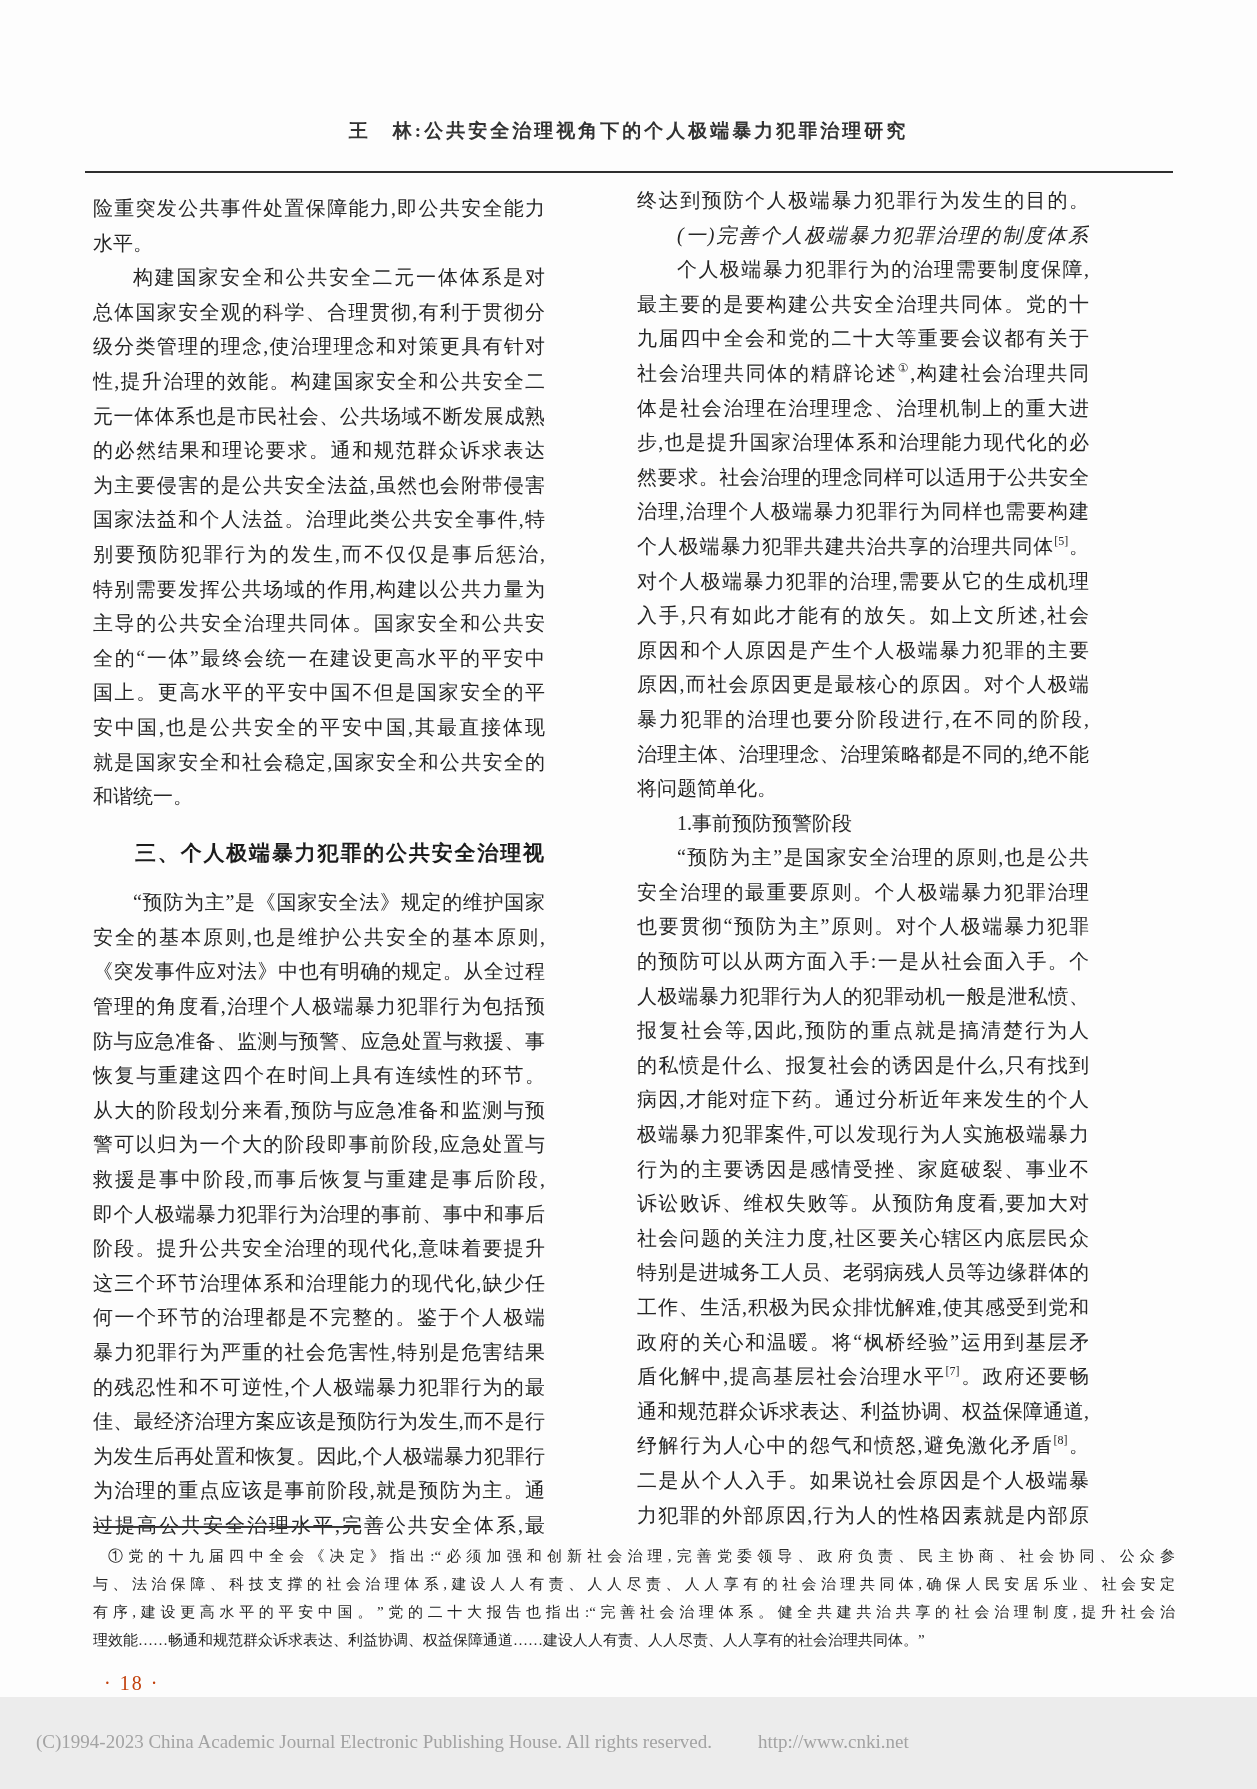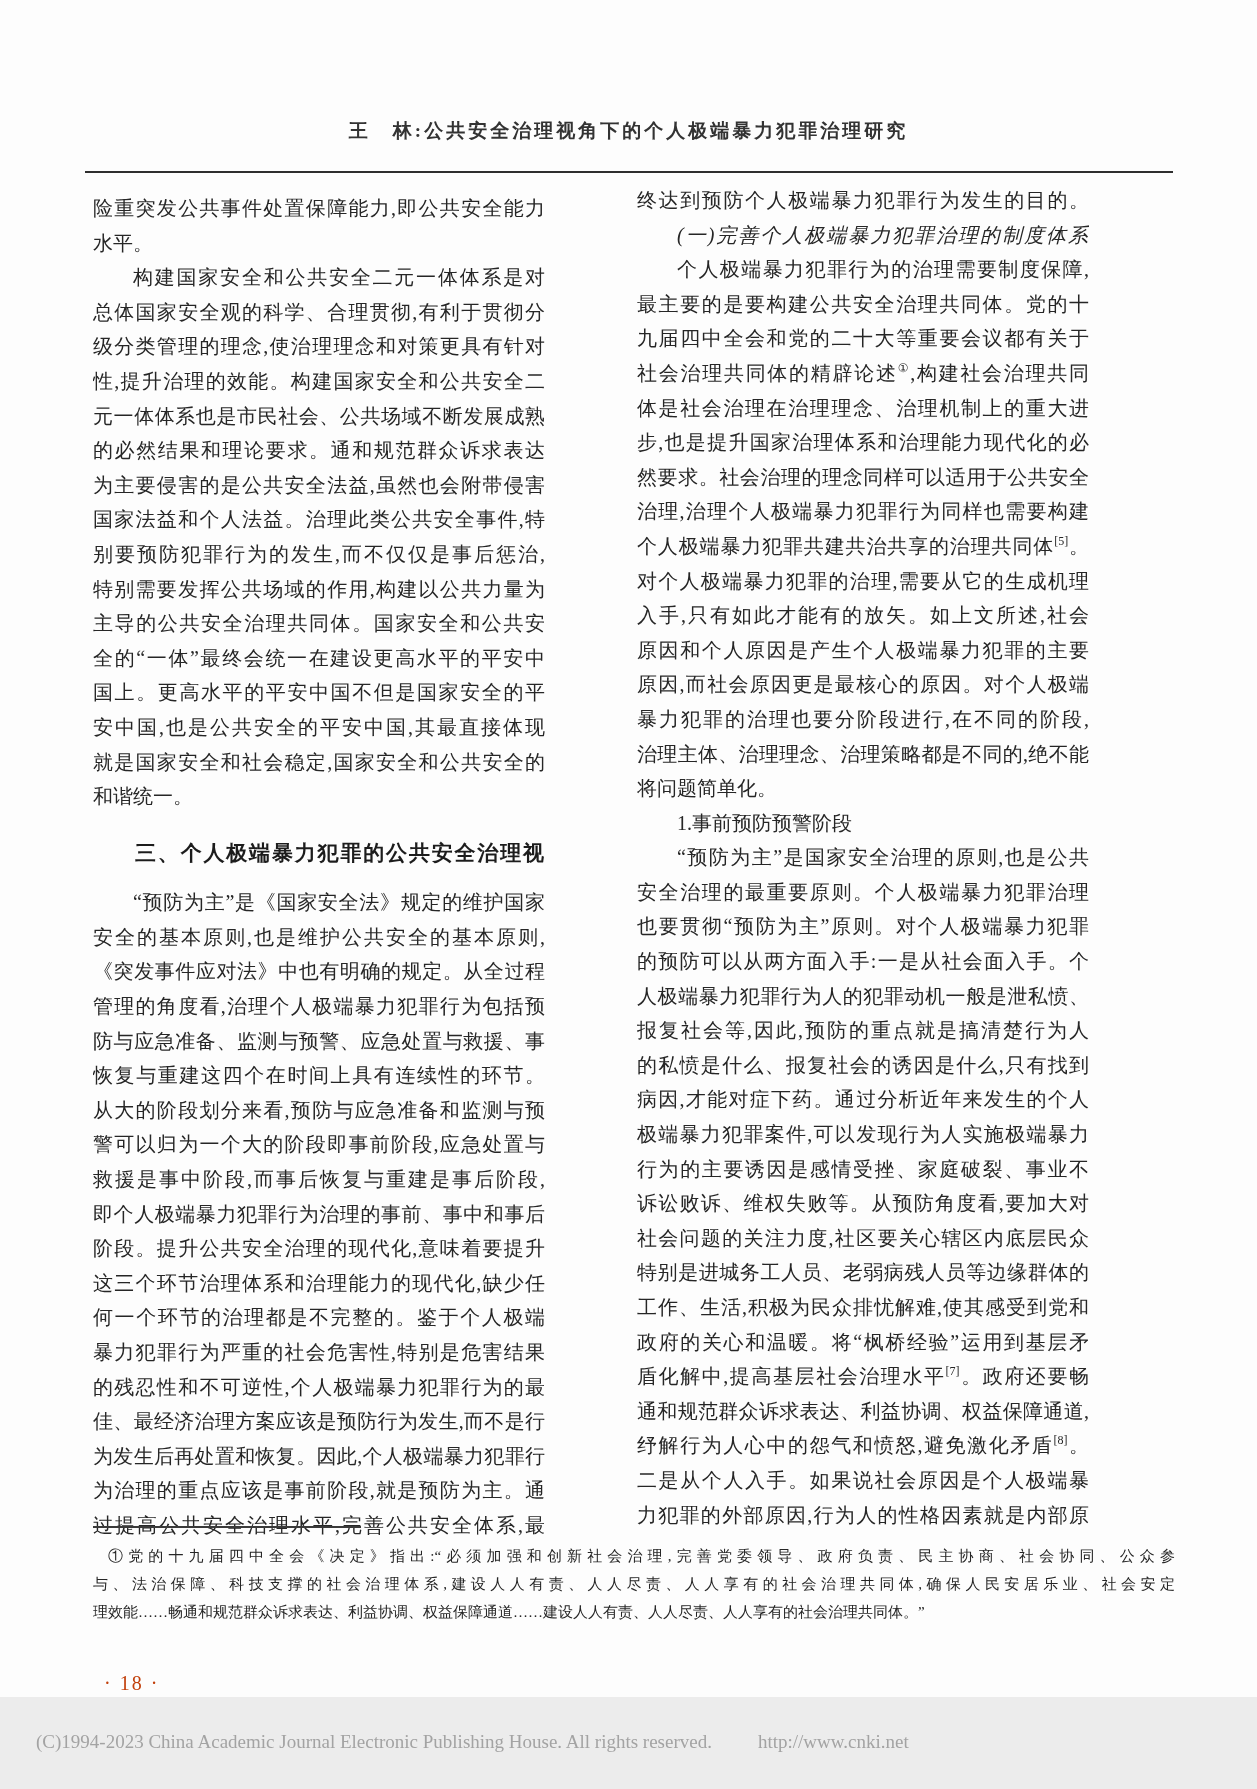"有序,建设更高水平的平安中国。”党的二十大报告也指出:“完善社会治理体系。健全共" div.line { html: none -> <div>有序,建设更高水平的平安中国。”党的二十大报告也指出:“完善社会治理体系。健全共建共治共享的社会治理制度,提升社会治</div> }
